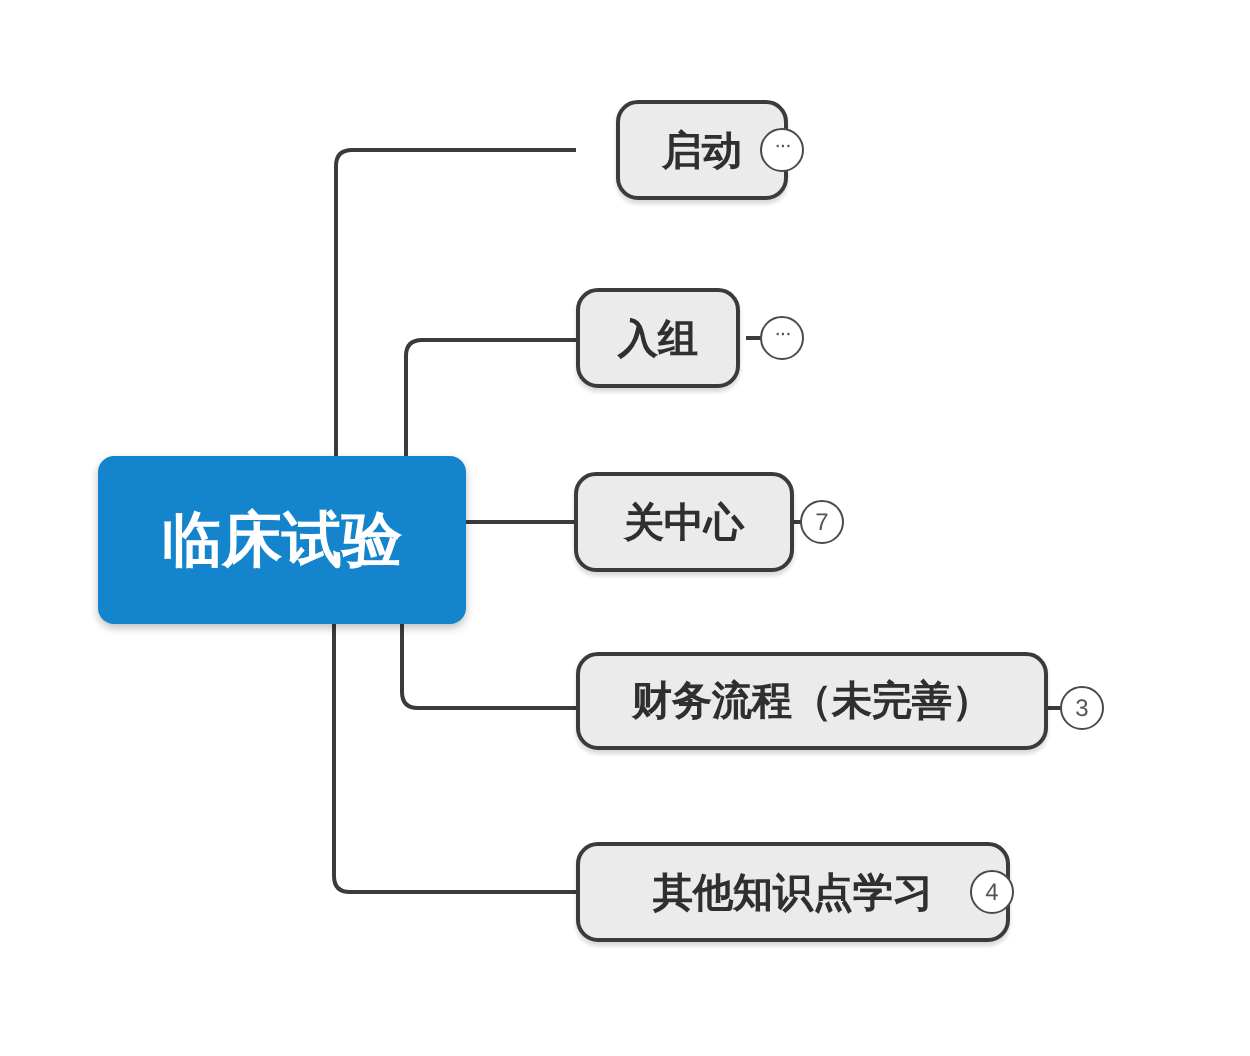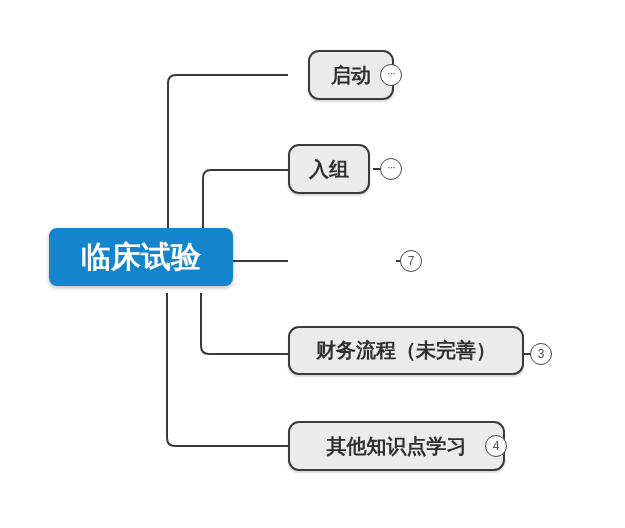"临床试验" div.node { height: 58px -> 84px }
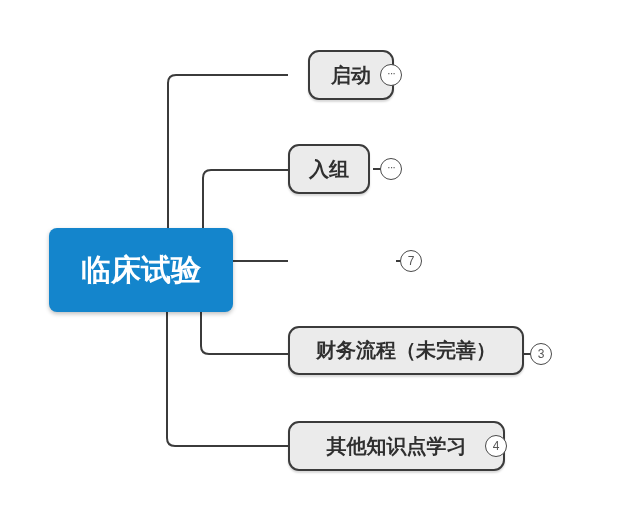"关中心" div.node { html: none -> <div> <span>关中心</span> </div> }
